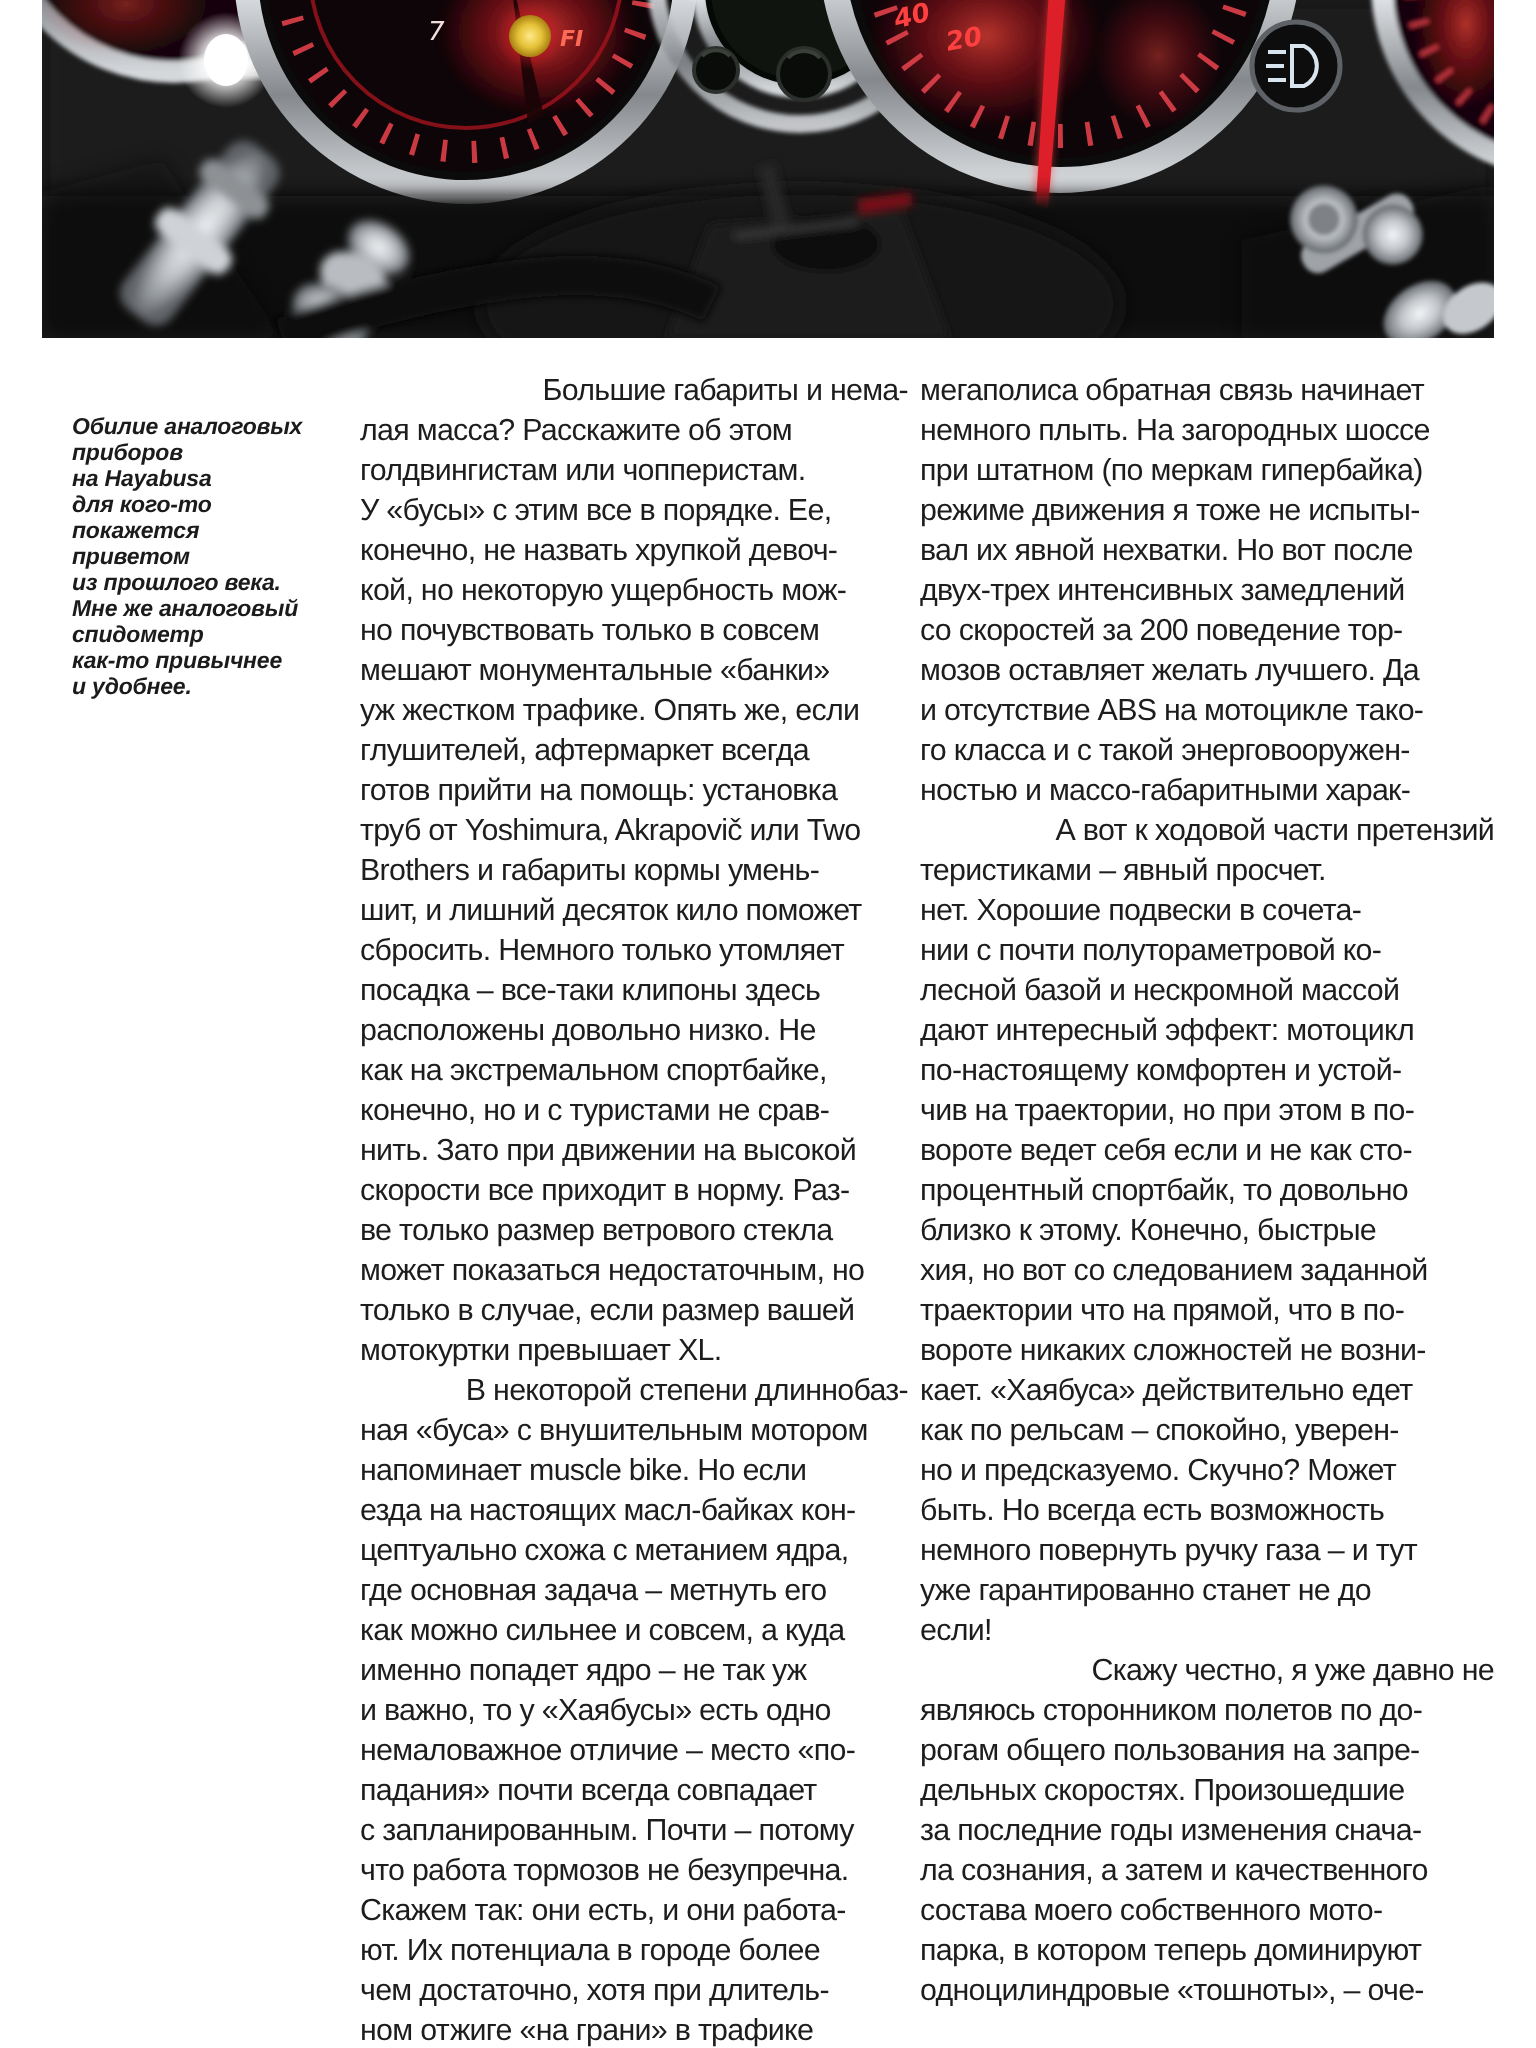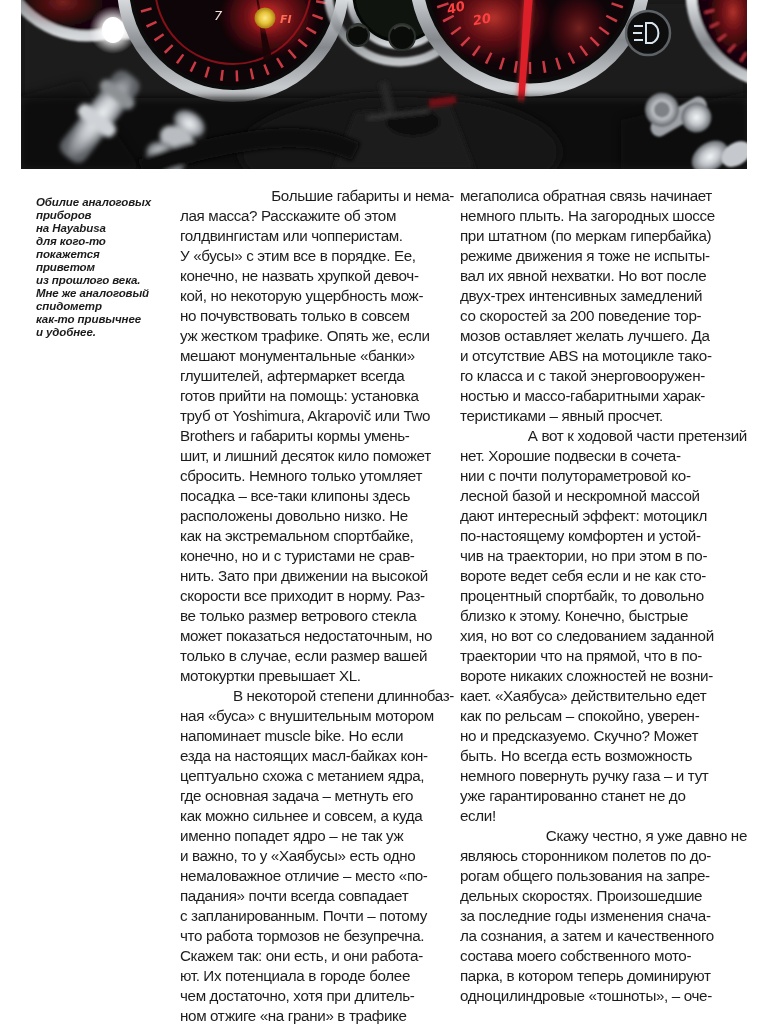"Обилие аналоговых" .caption { top: 196px -> 208px }
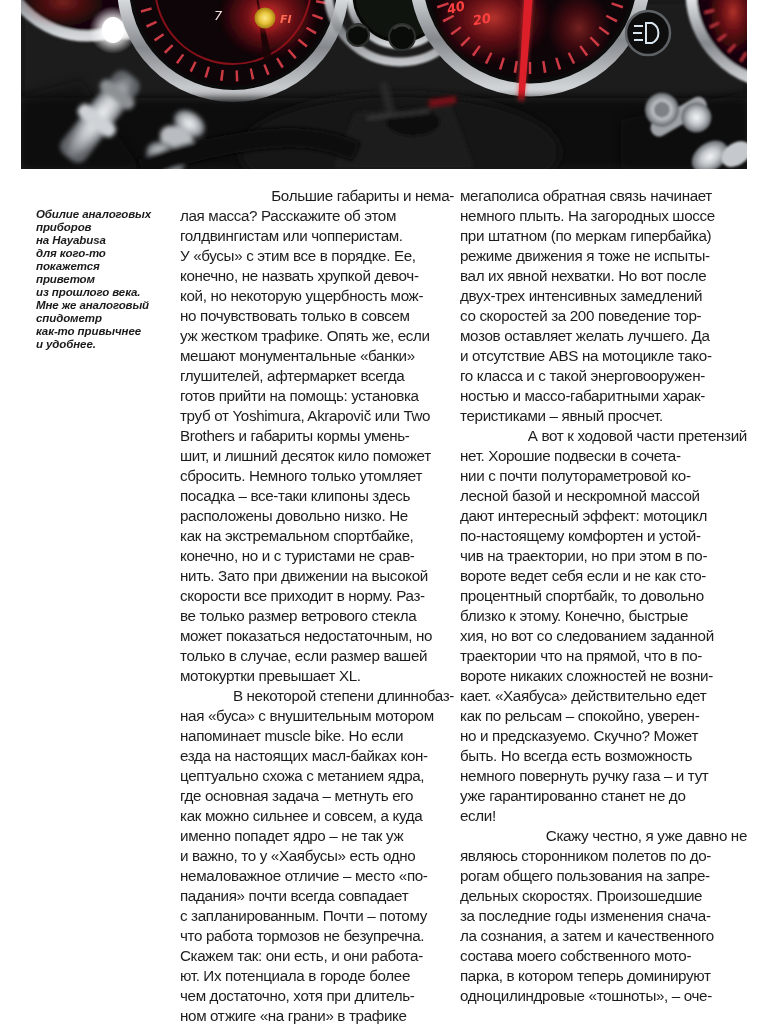"уж жестком трафике. Опять же," div.line { order: before "мешают монументальные «банки»" -> after "мешают монументальные «банки»" }
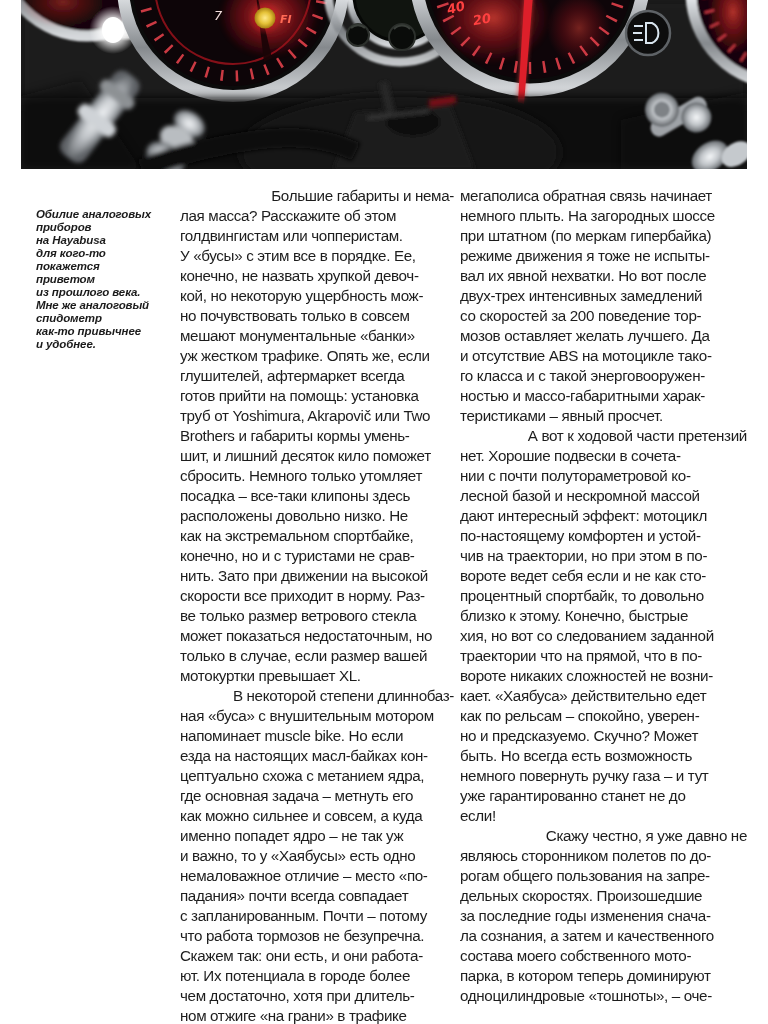"теристиками – явный просчет." div.line { order: before "А вот к ходовой части" -> after "А вот к ходовой части" }
